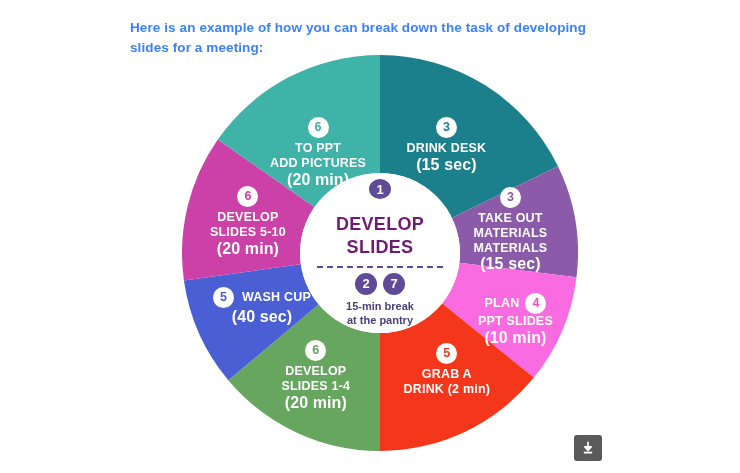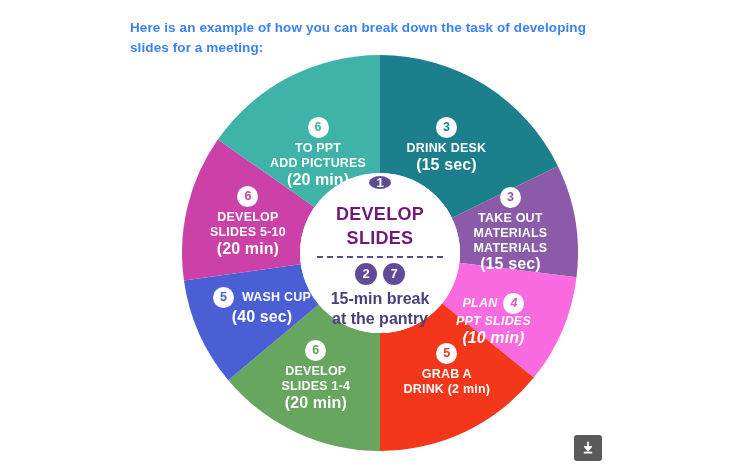"15-min break" #hub-sub { font-size: 16px -> 11px }
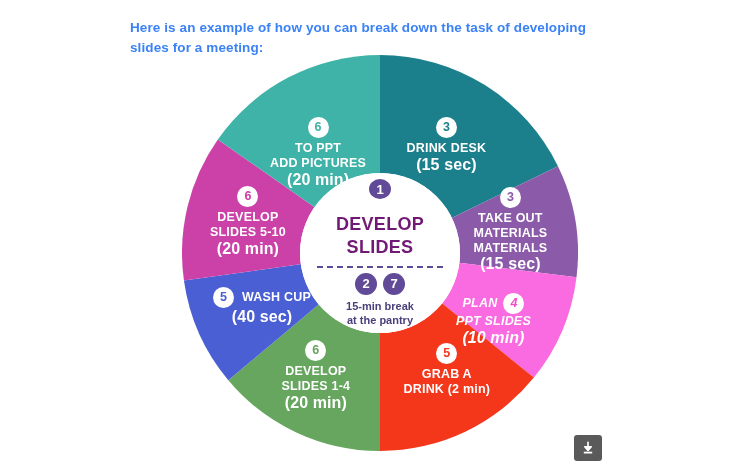"PLAN" div.seg-label { font-style: italic -> none; left: 274px -> 296px }
